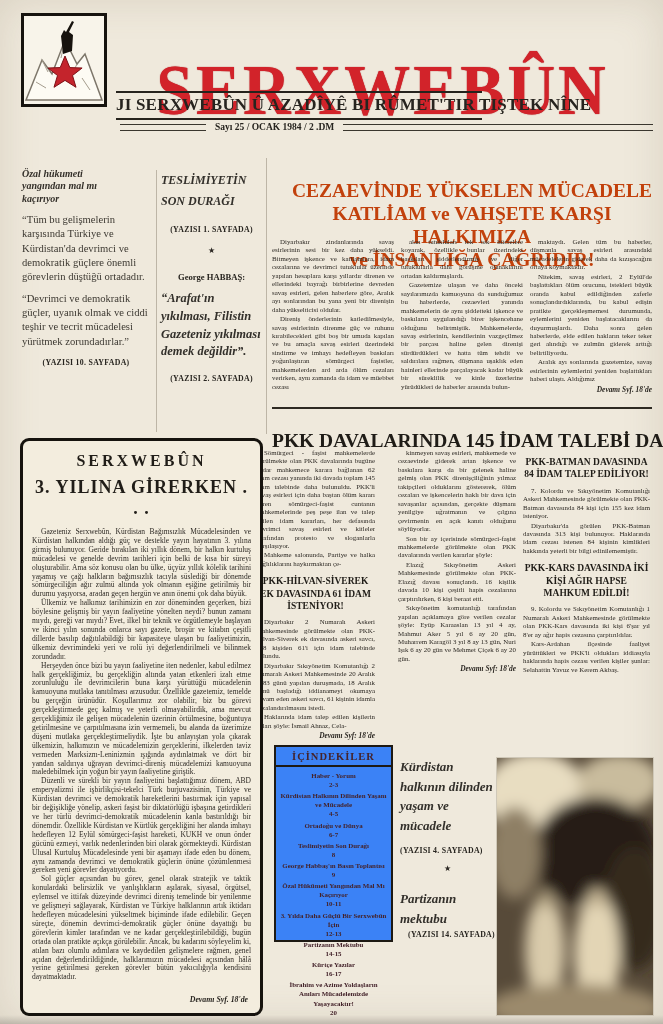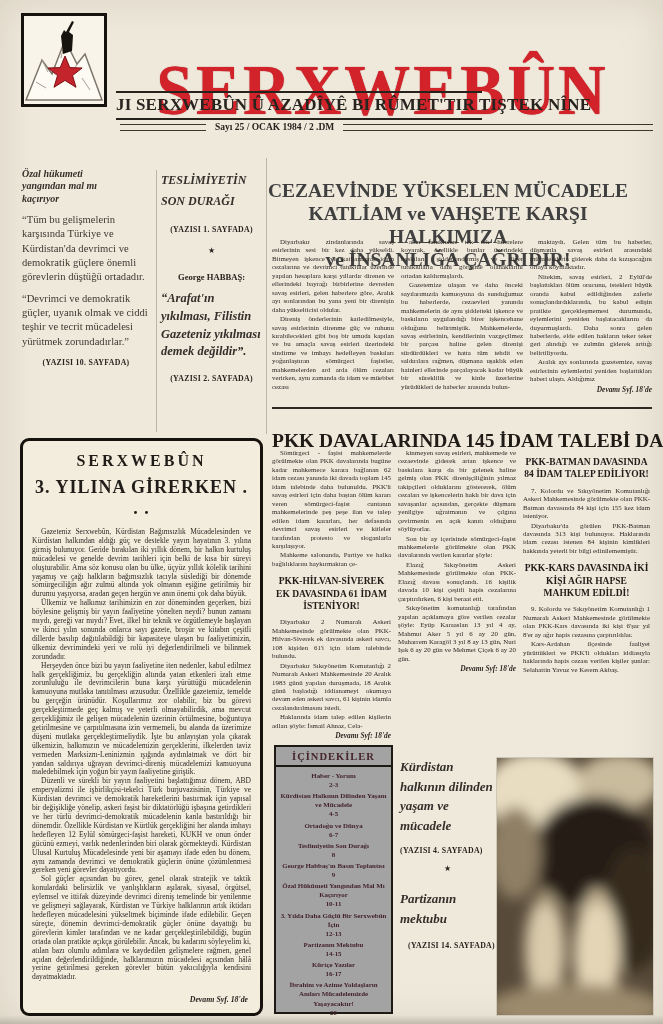"CEZAEVİNDE YÜKSELEN MÜCADELE" .lead-headline { color: #404040 -> #c2410c; left: 258px -> 282px }
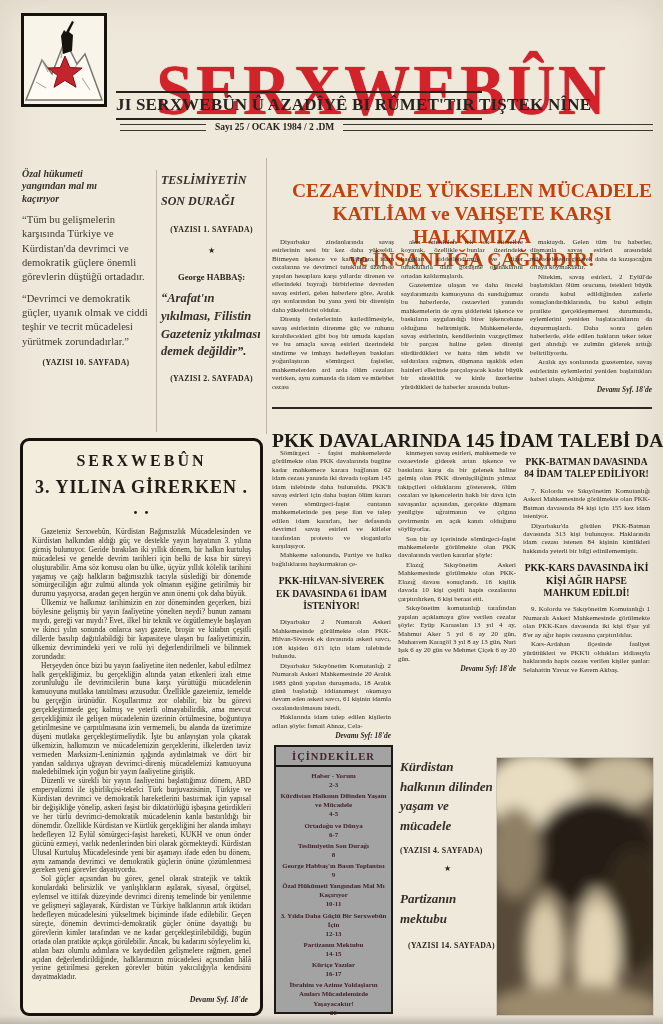"PKK-HİLVAN-SİVEREK EK DAVASINDA 61 İDAM" #pkkc1 { left: 272px -> 256px }
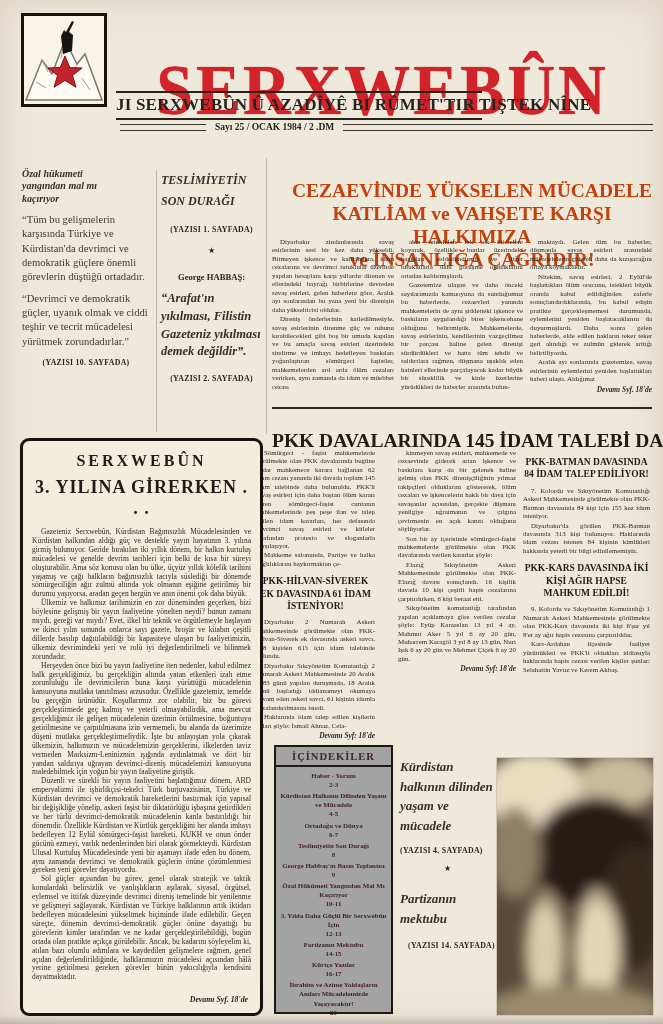"İÇİNDEKİLER" .contents { background: #a3a3a3 -> #3b82f6; height: 269px -> 197px }
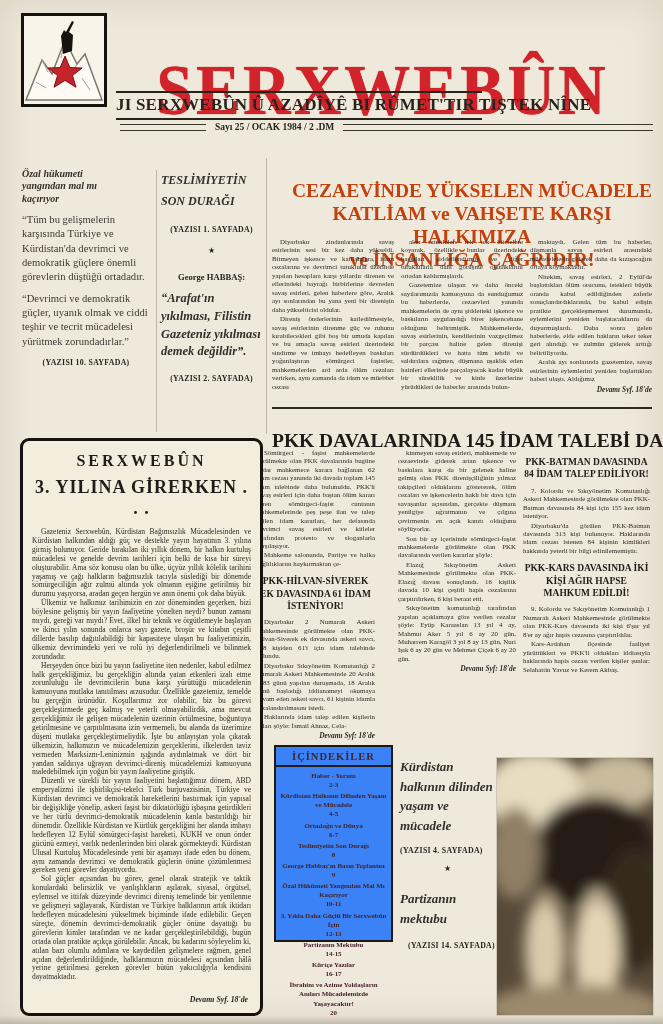"(YAZISI 14. SAYFADA)" .teaser2 .ref2 { margin-top: 13px -> 2px }
